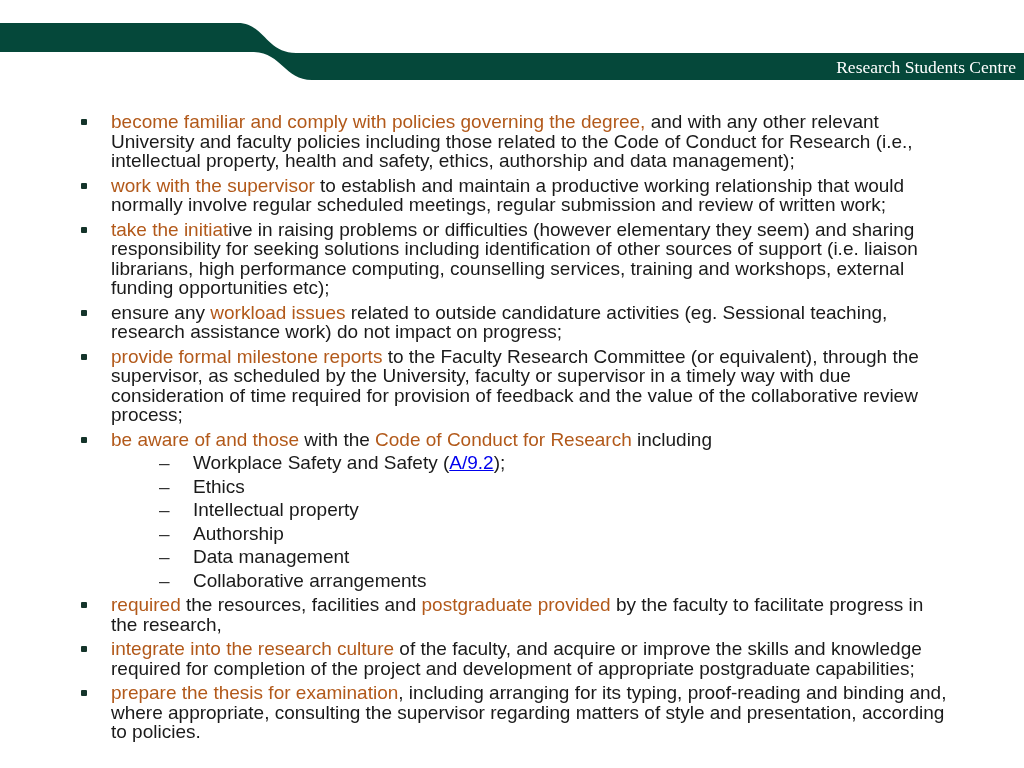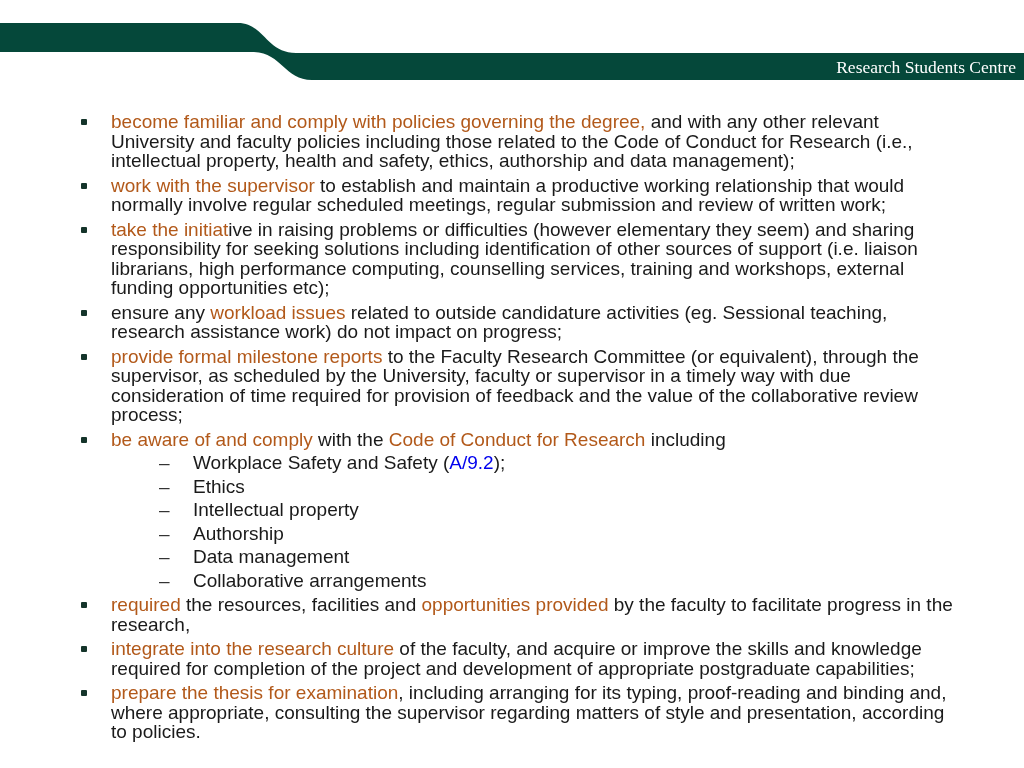"be aware of and comply" span.seg-accent { text: comply -> those }
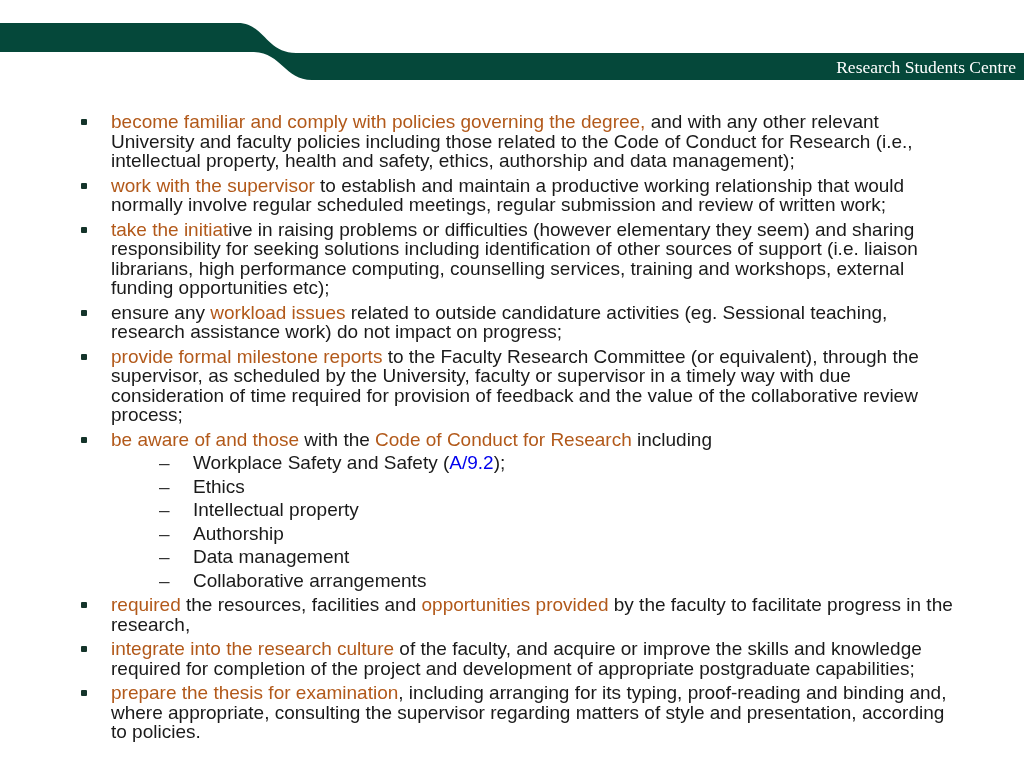"A/9.2" a.seg-link { text-decoration: none -> underline }
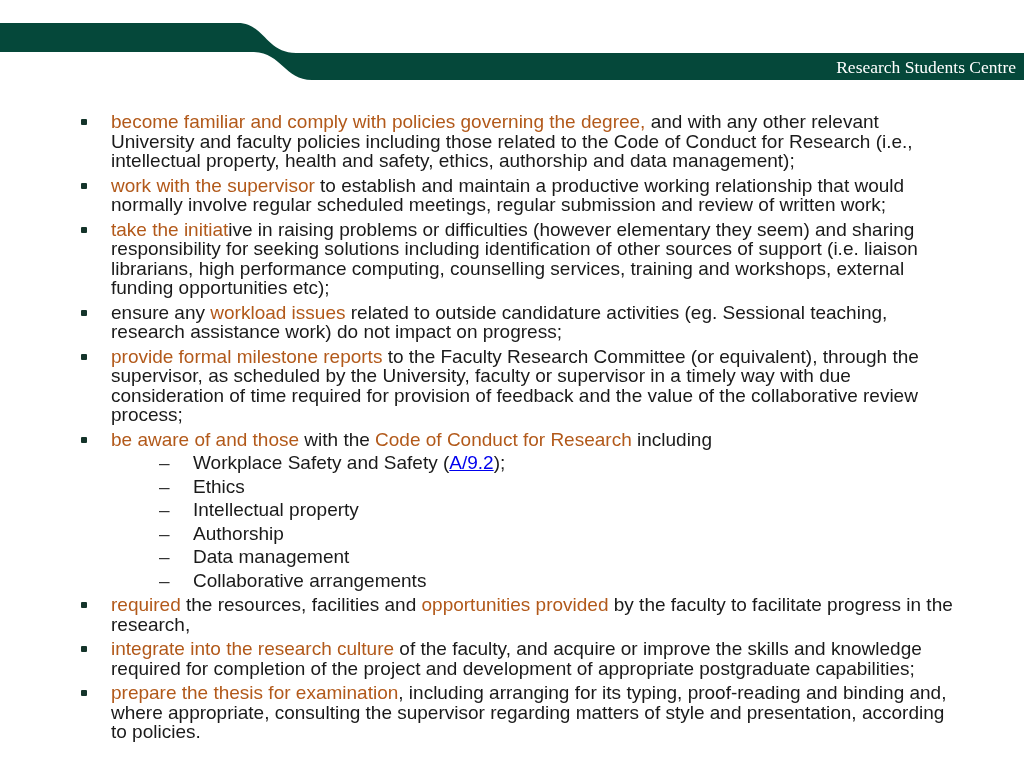"opportunities provided" span.seg-accent { text: opportunities -> postgraduate }
